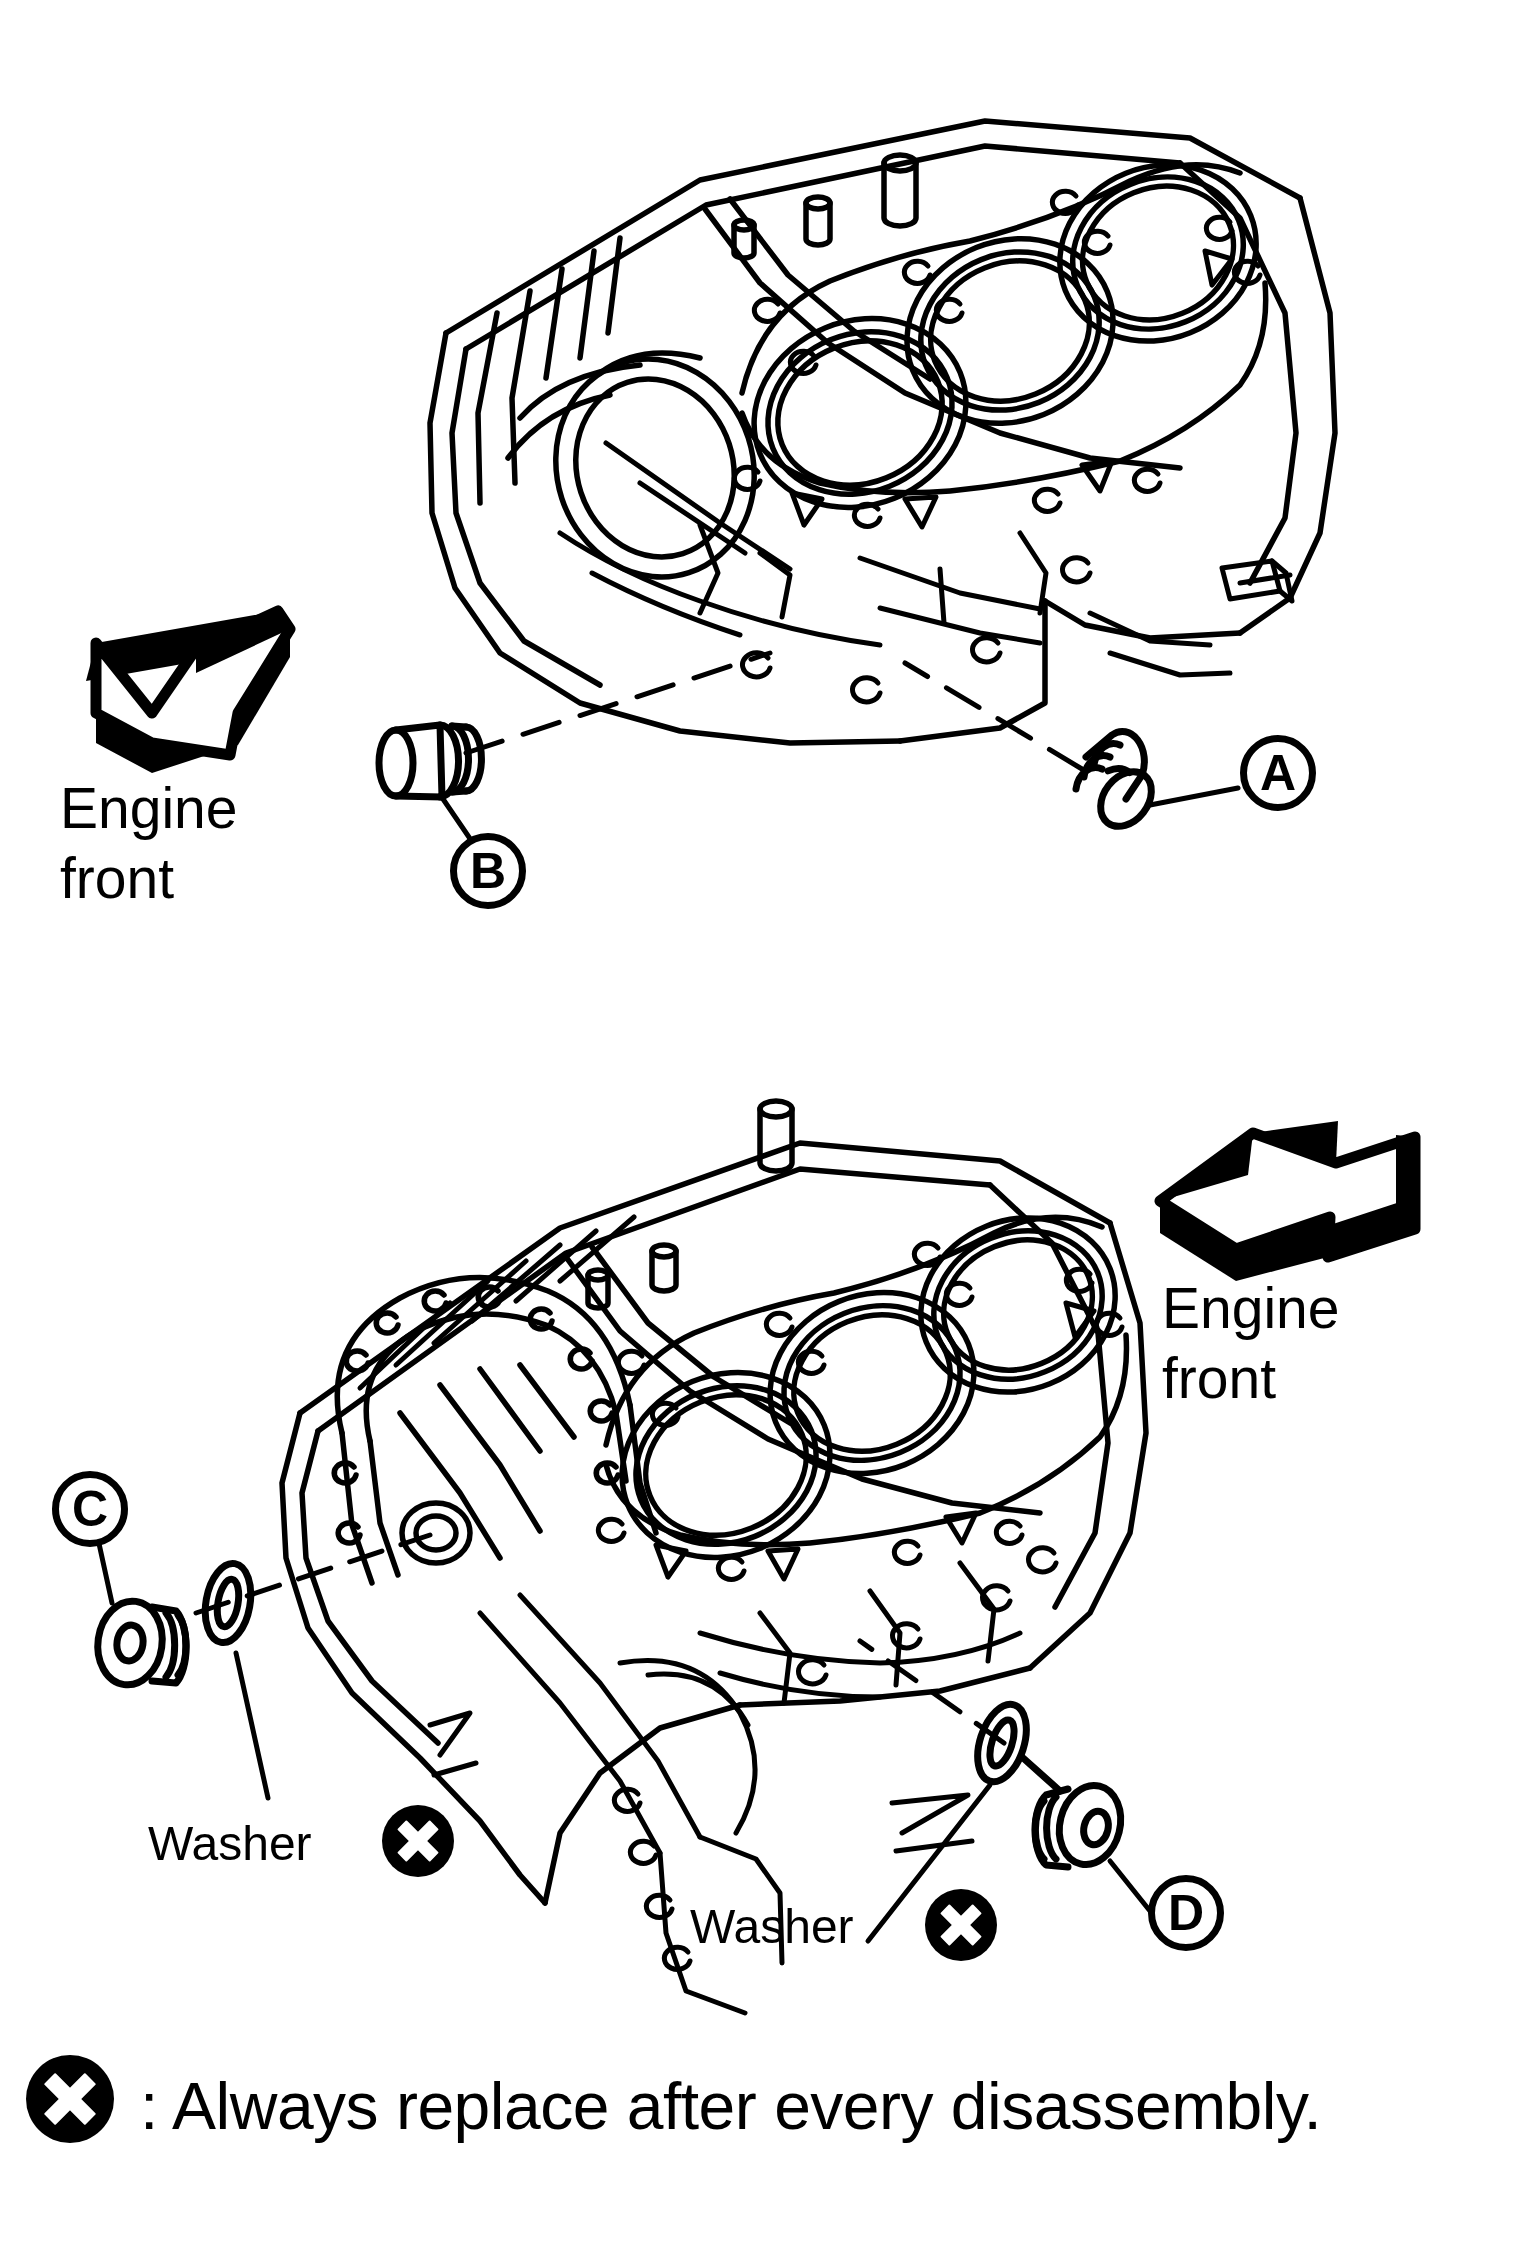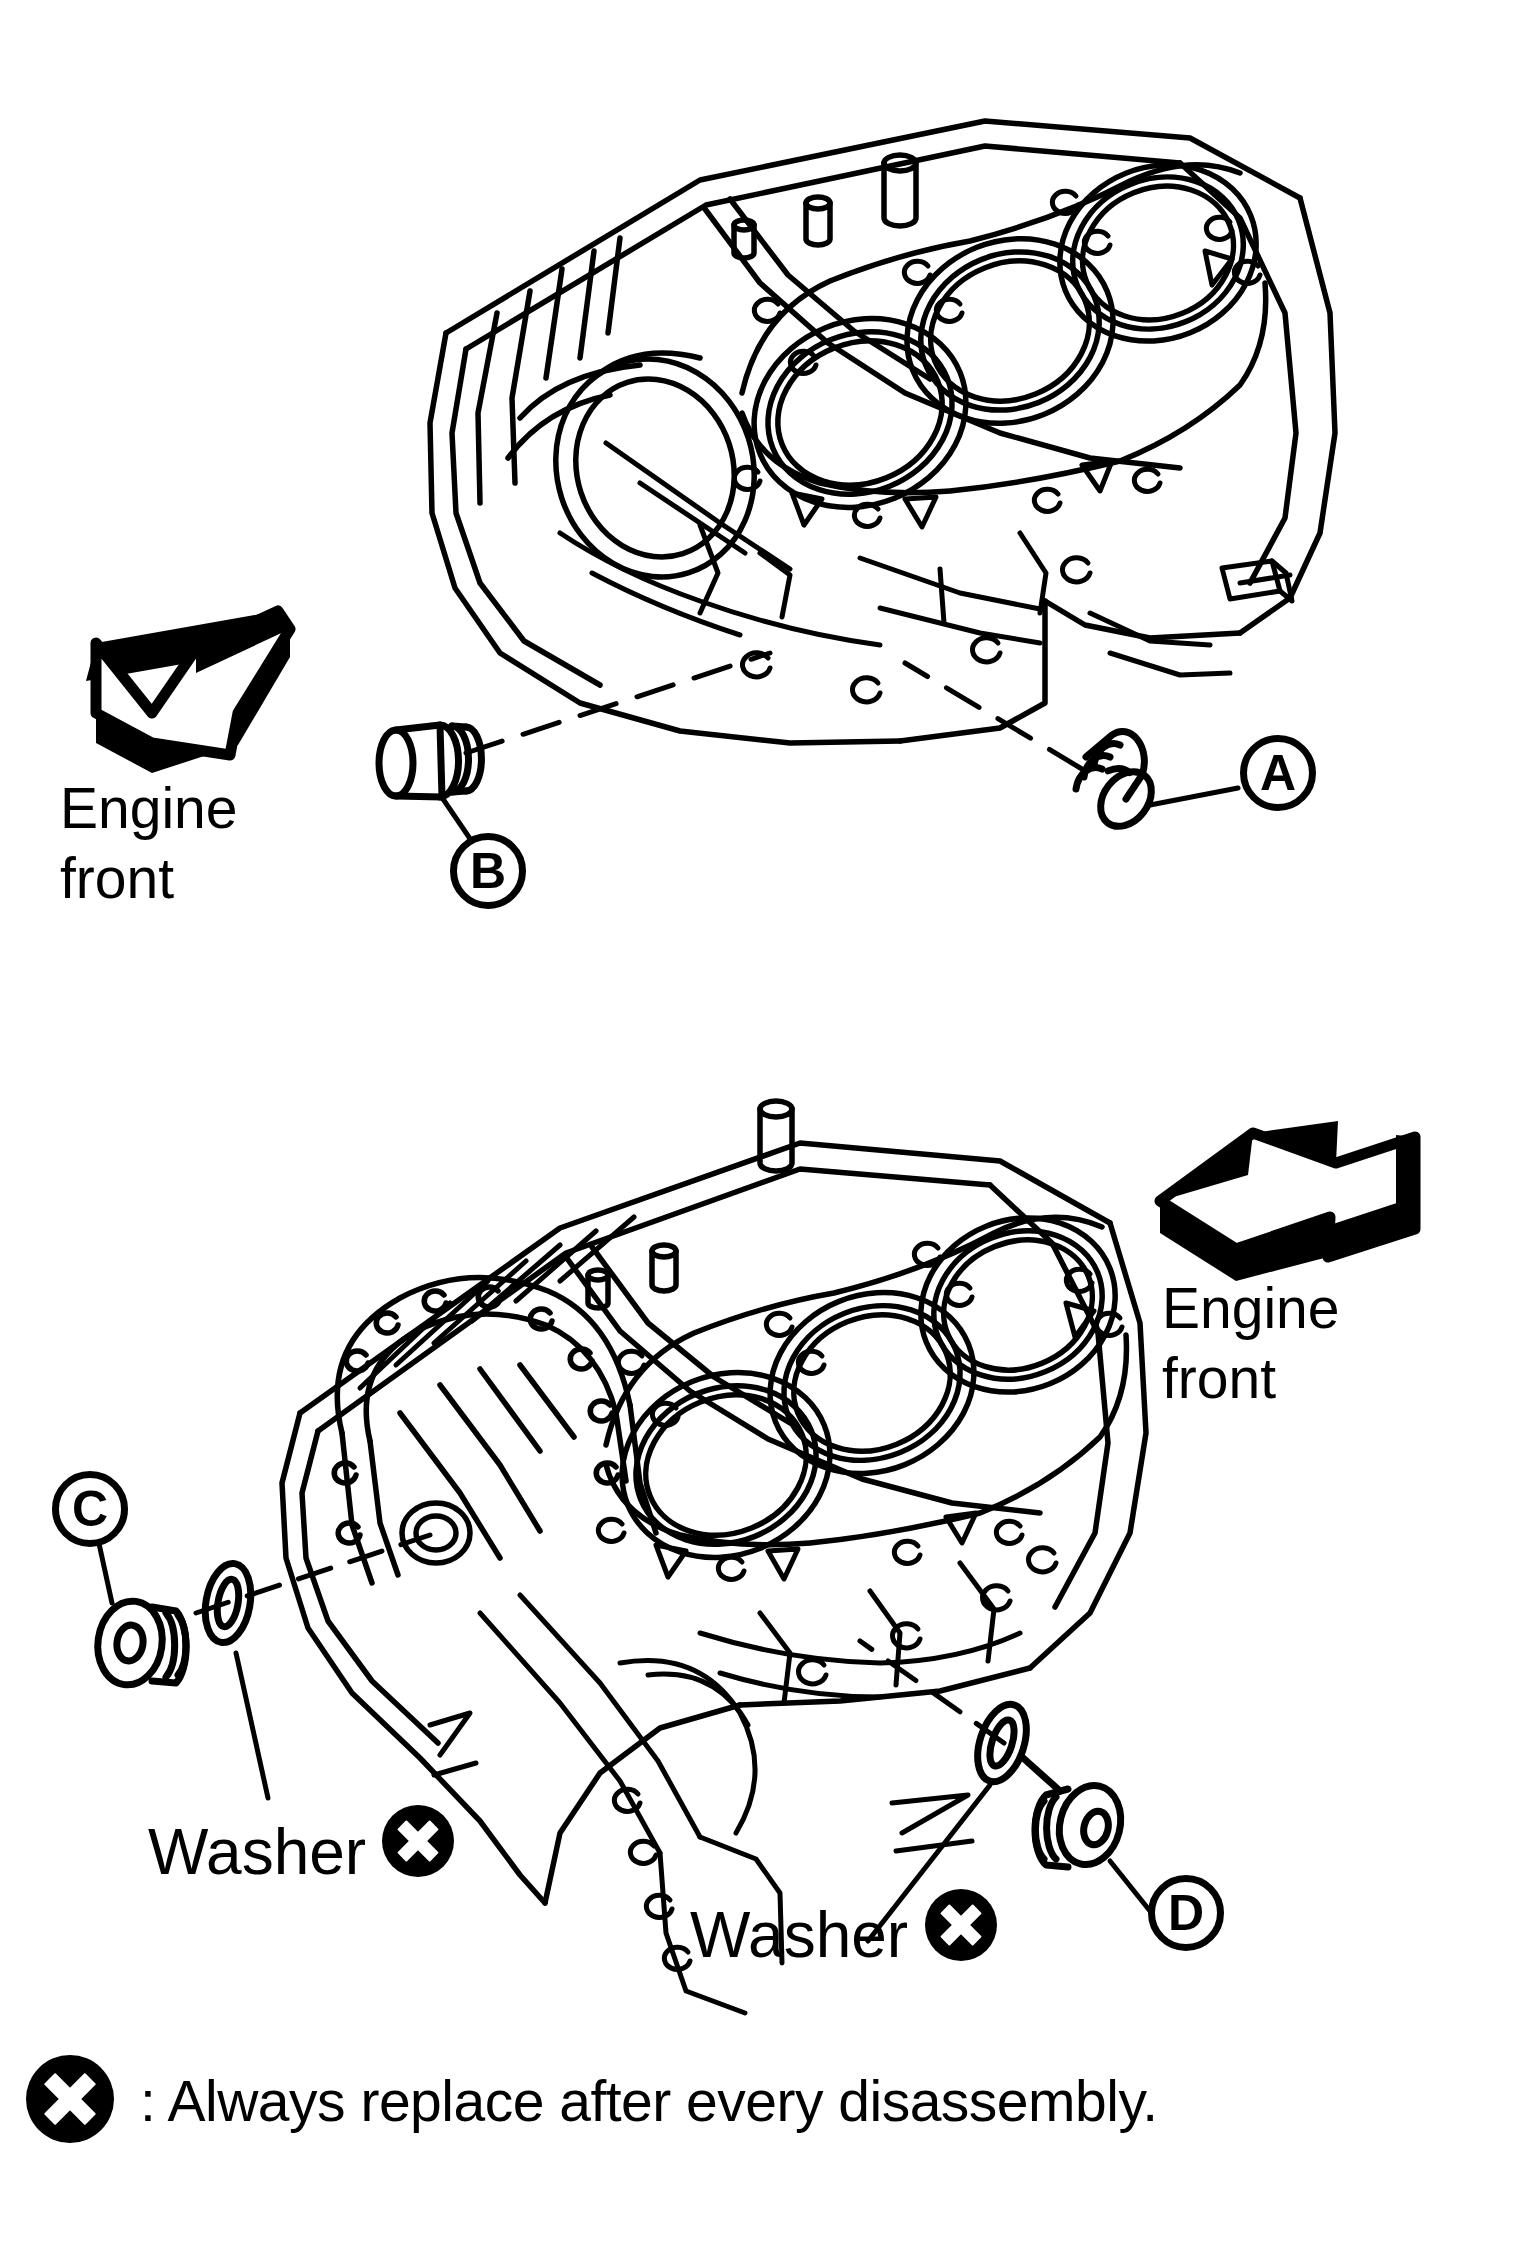"Washer" .washer-label { font-size: 64px -> 48px }
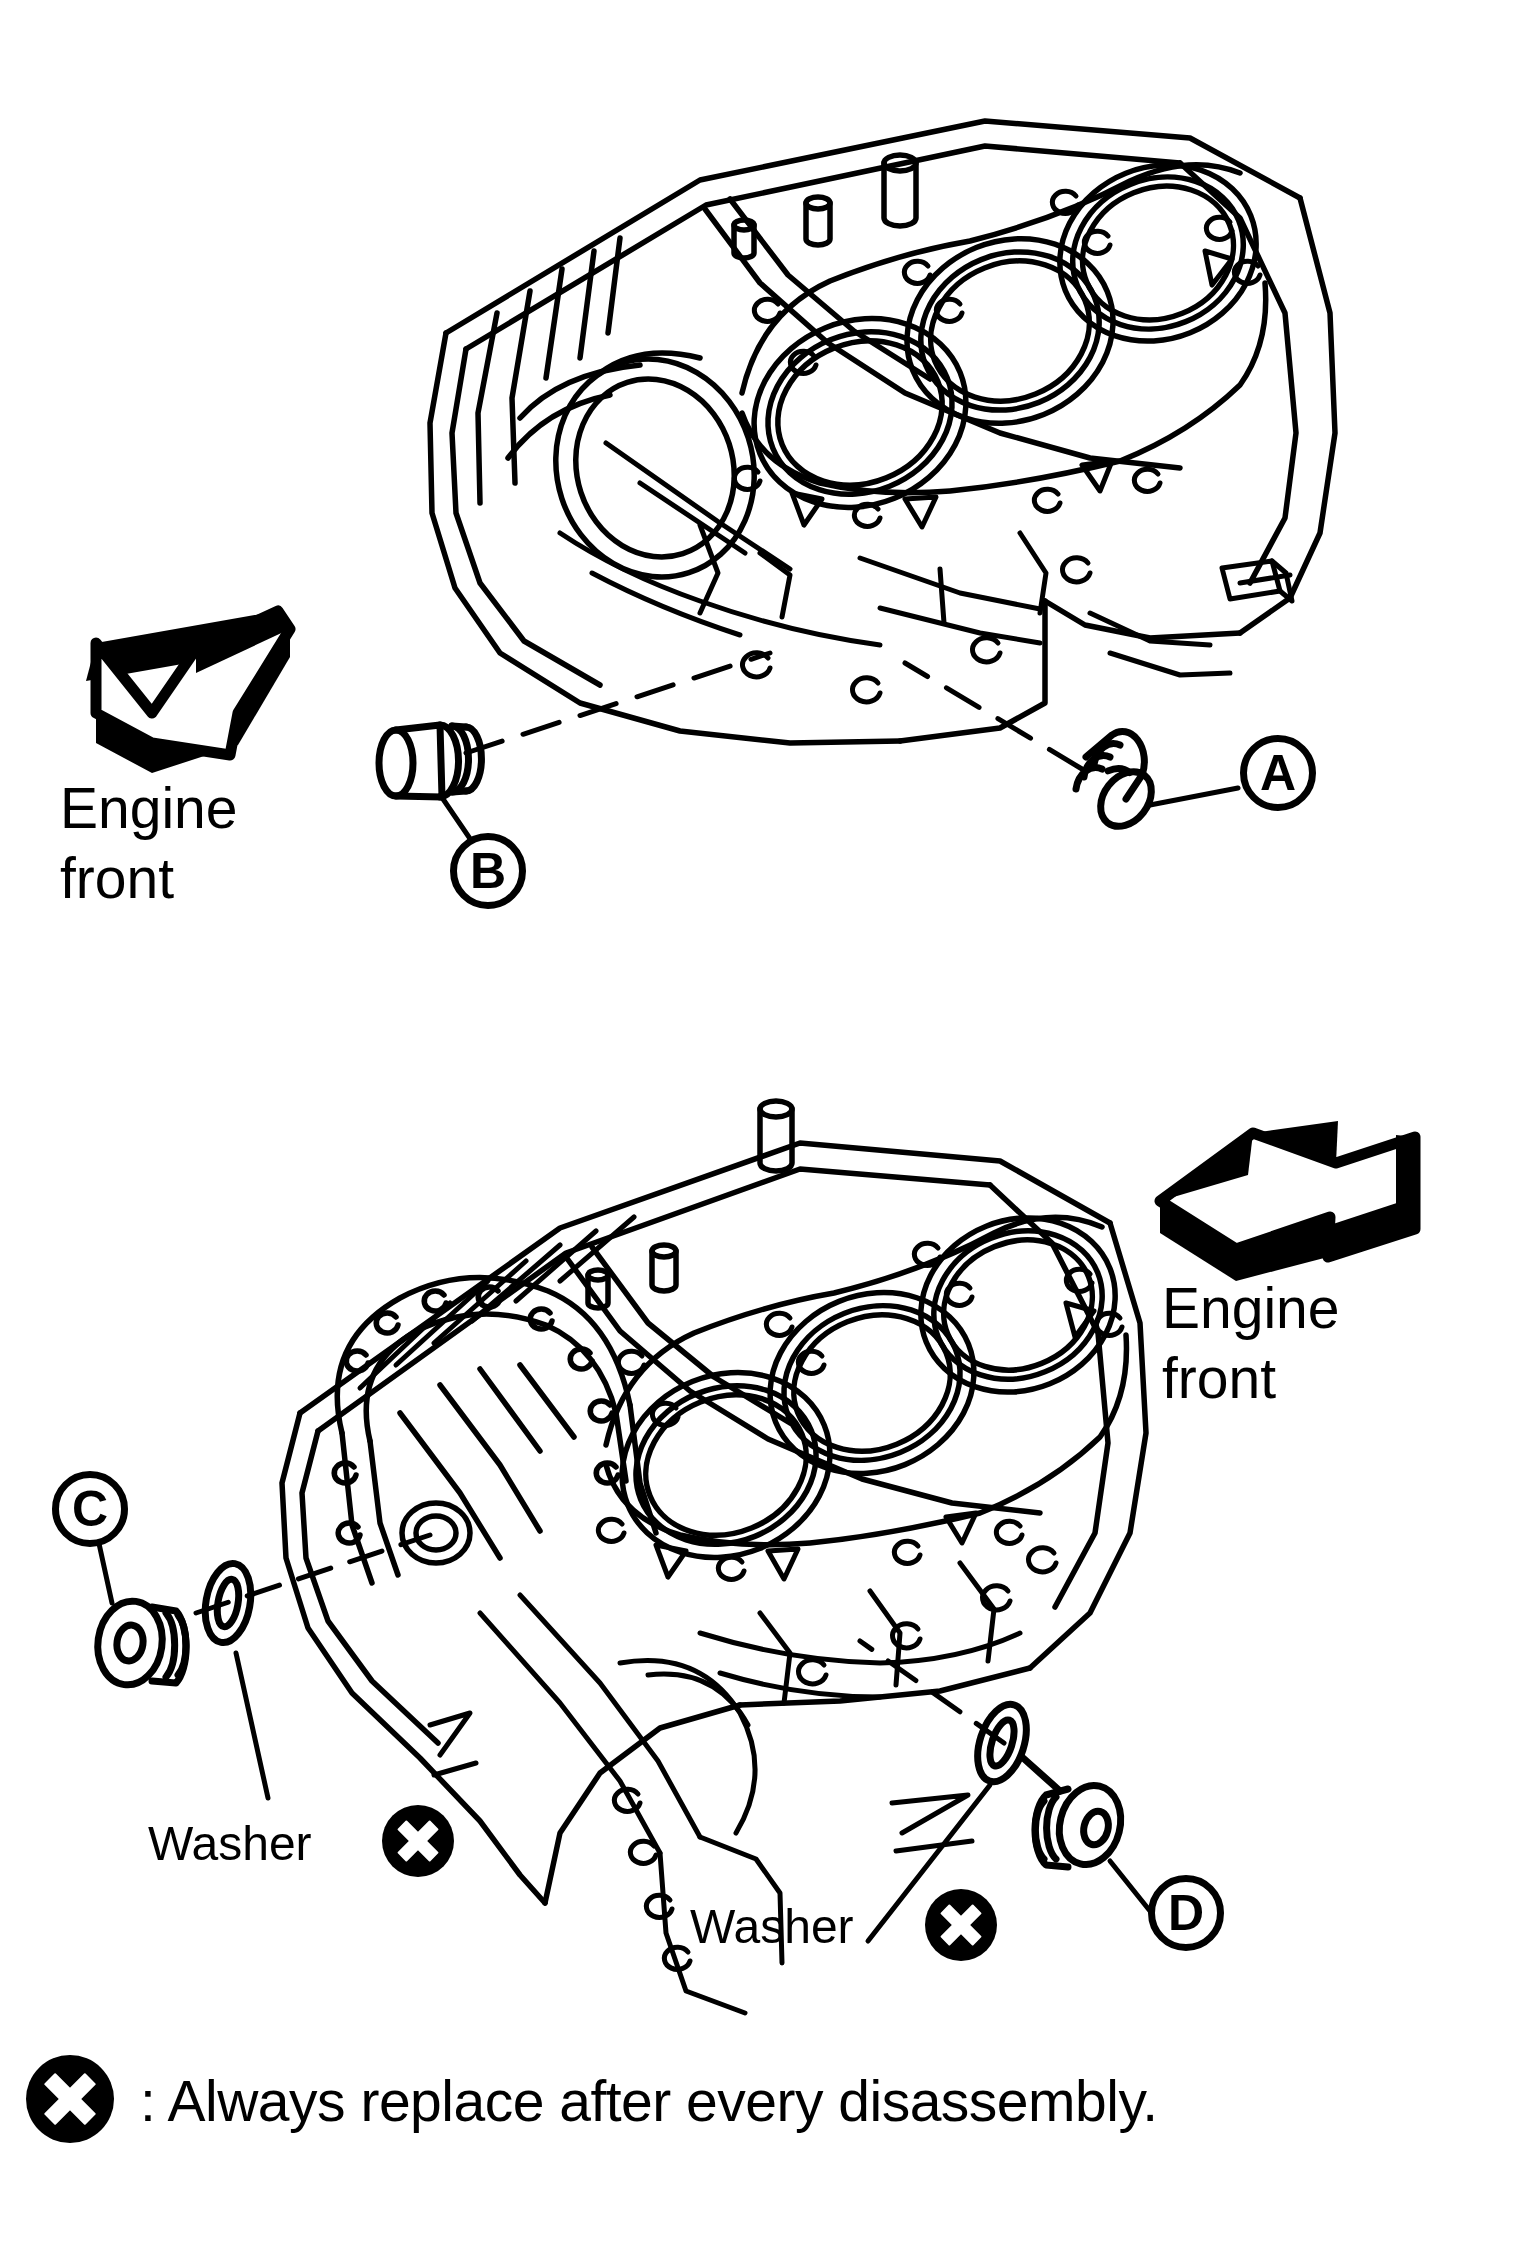": Always replace after every" .caption-text { font-size: 57px -> 66px }
